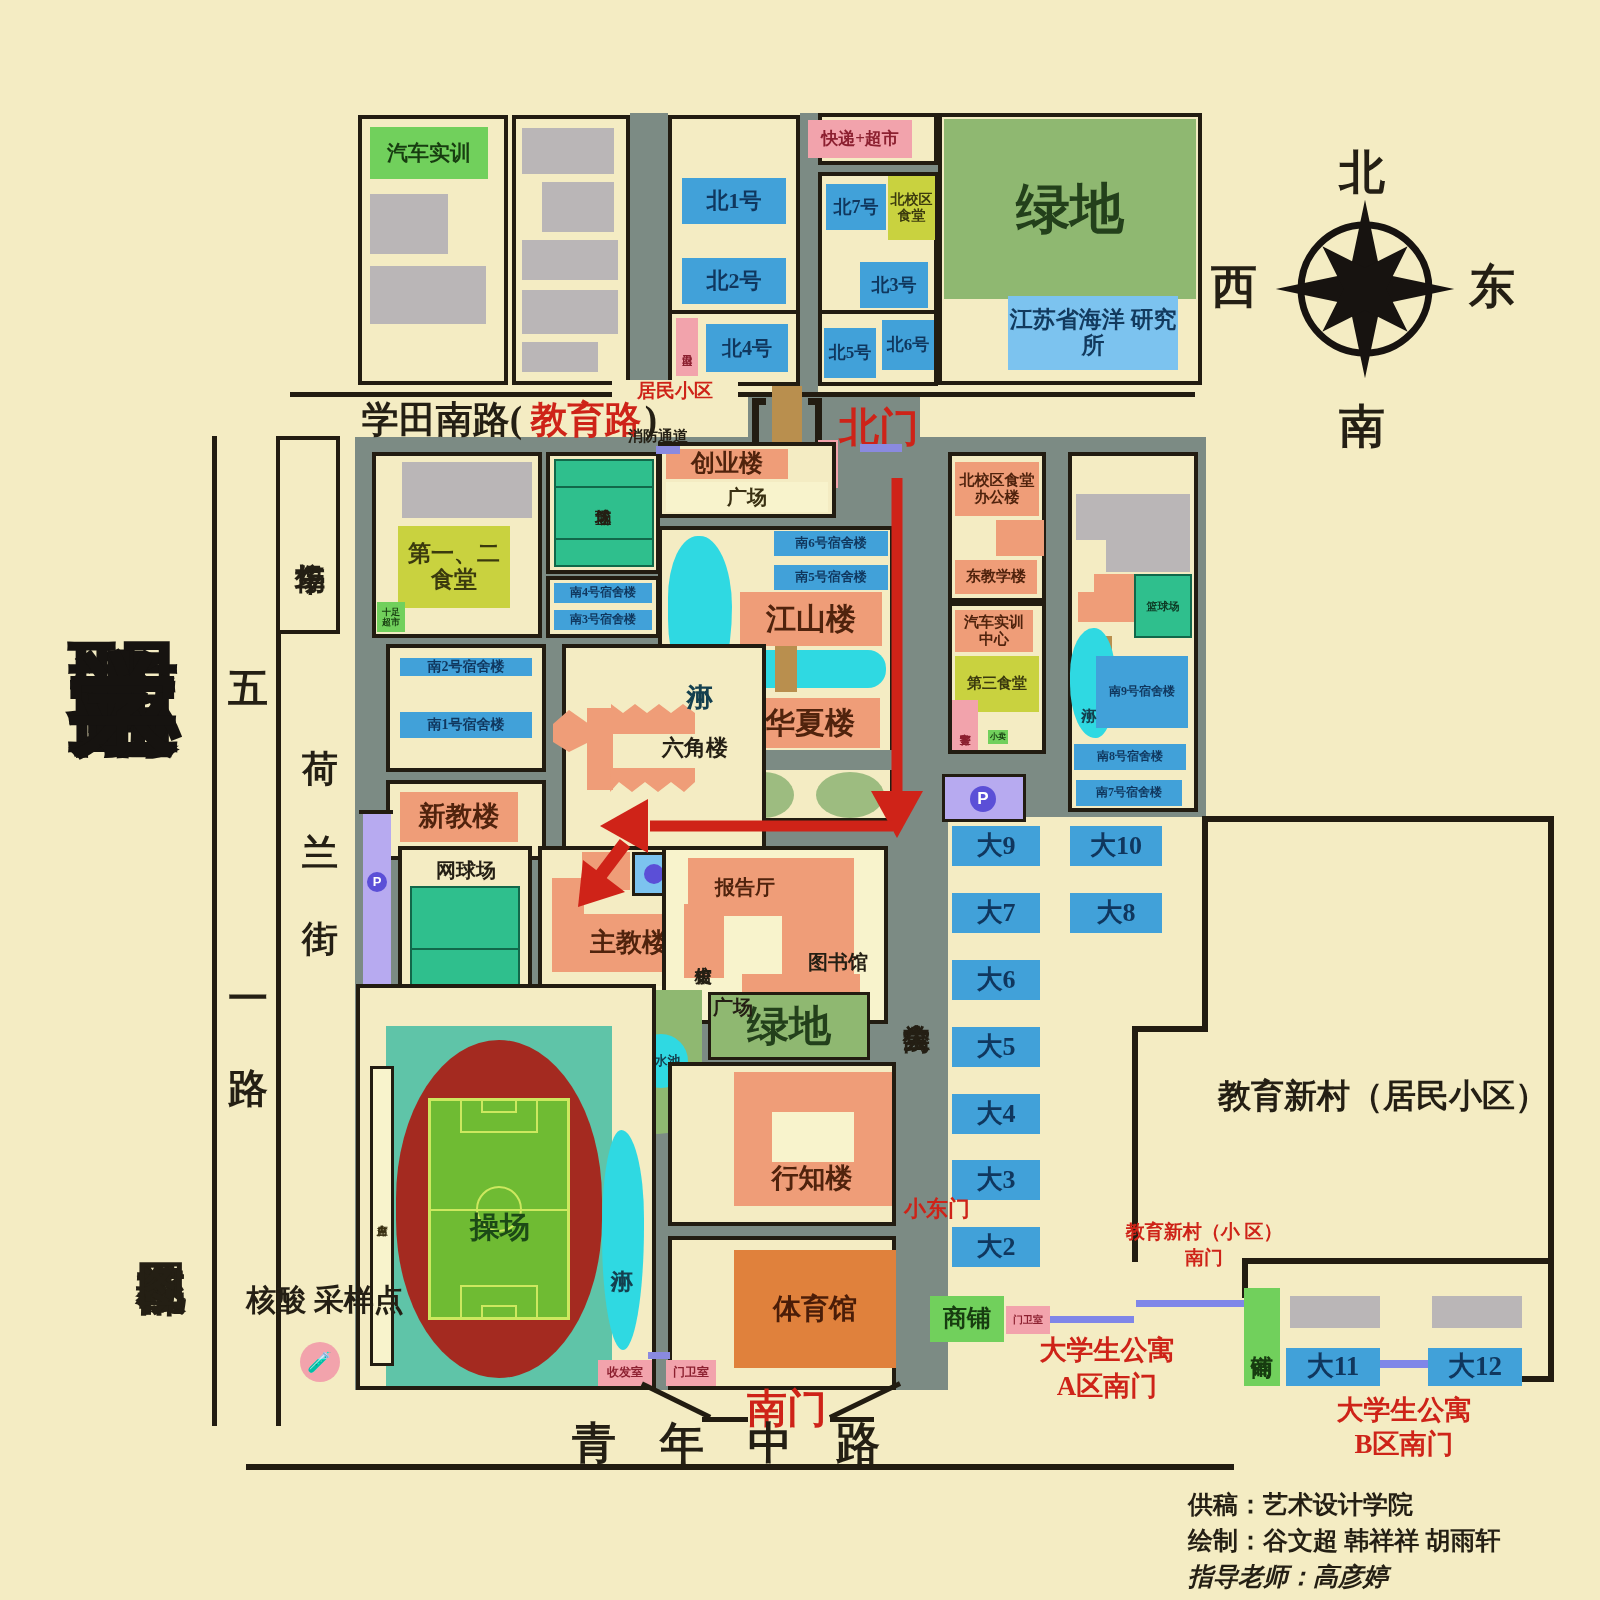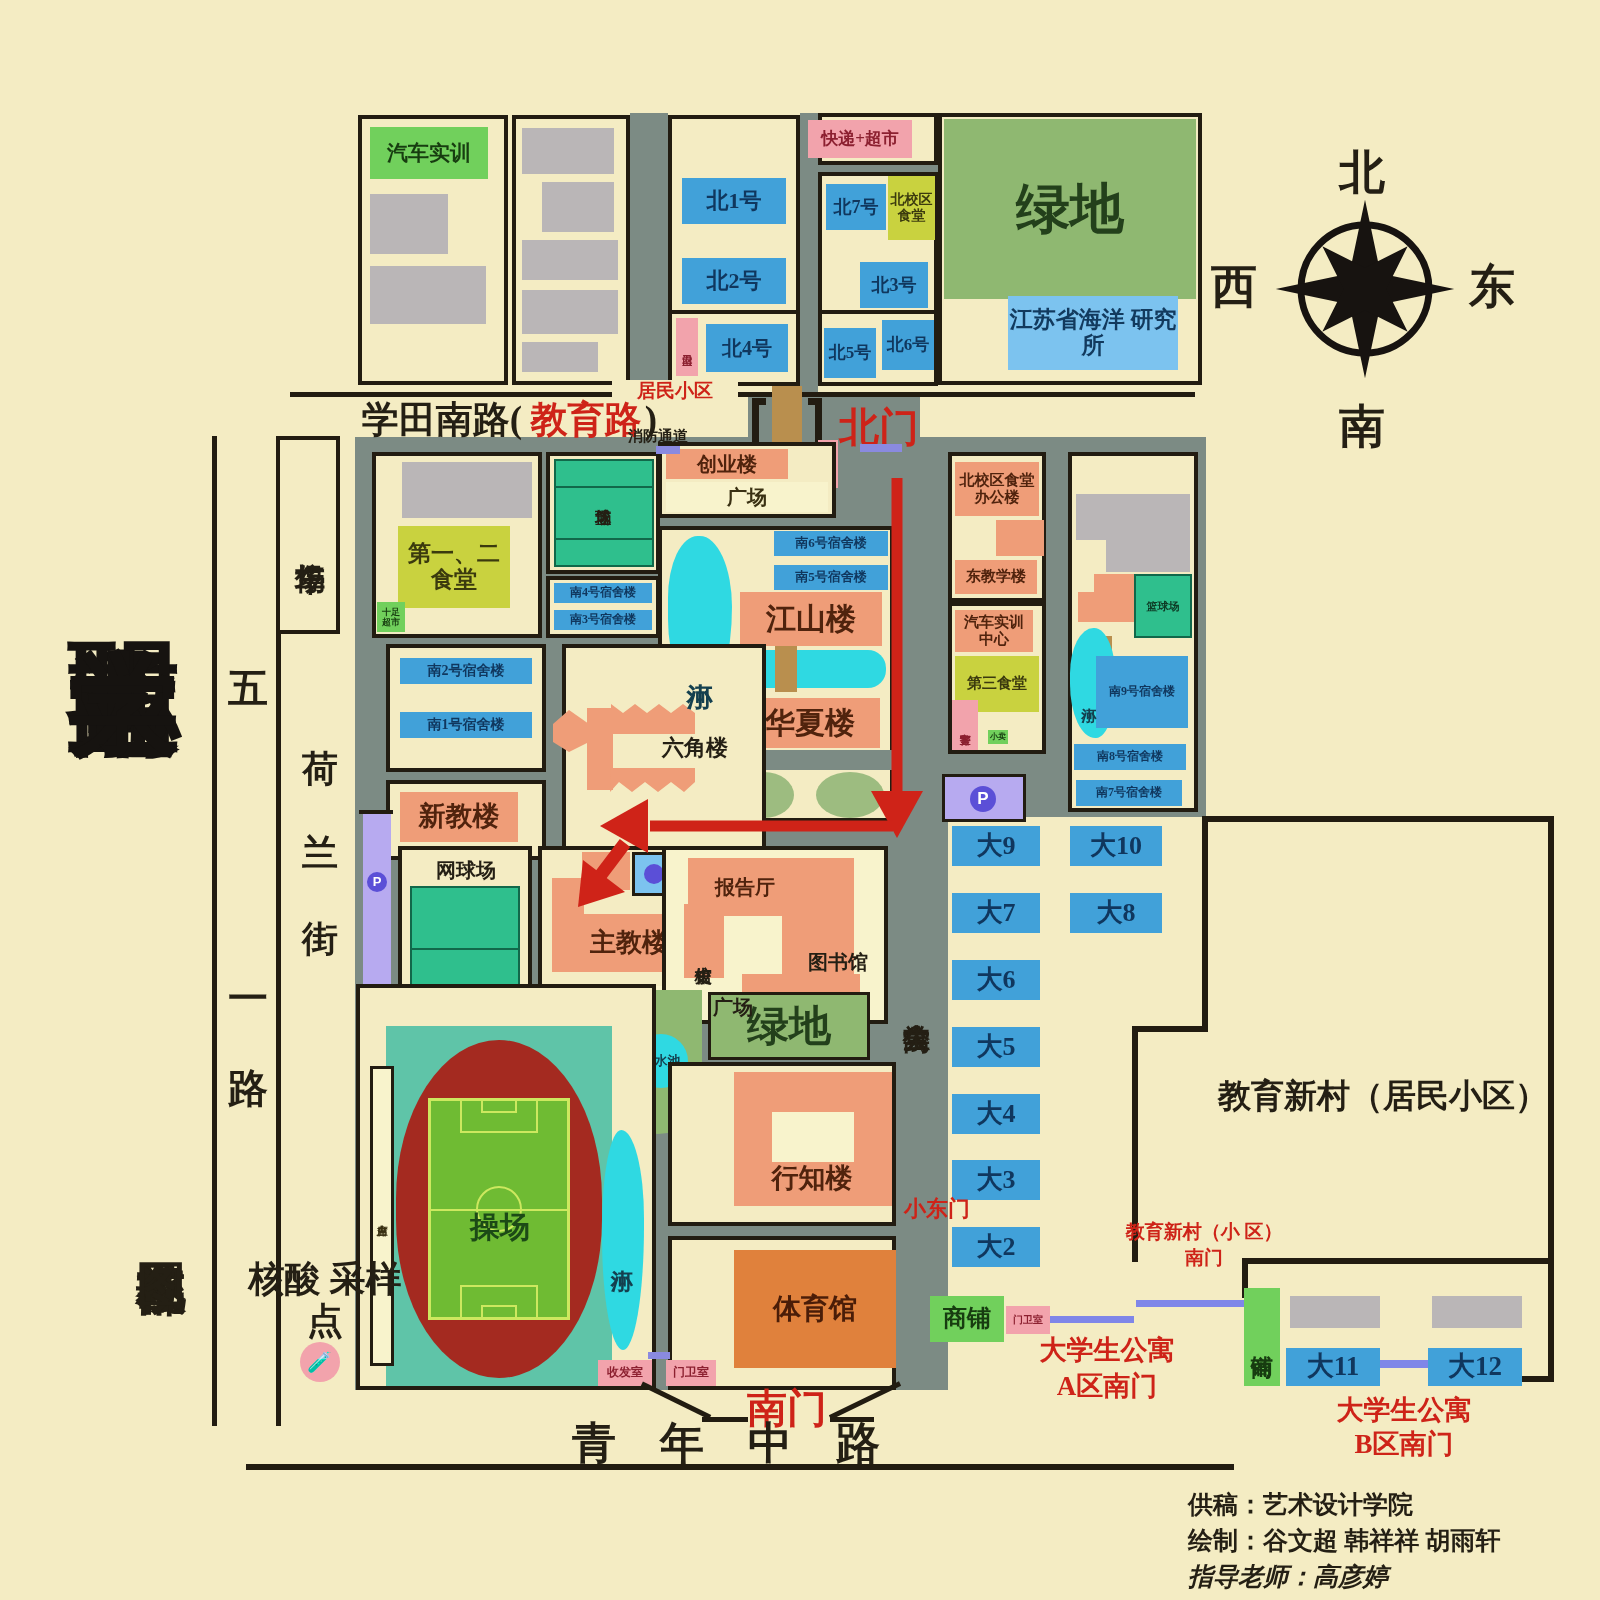"创业楼" div.item { font-size: 20px -> 24px }
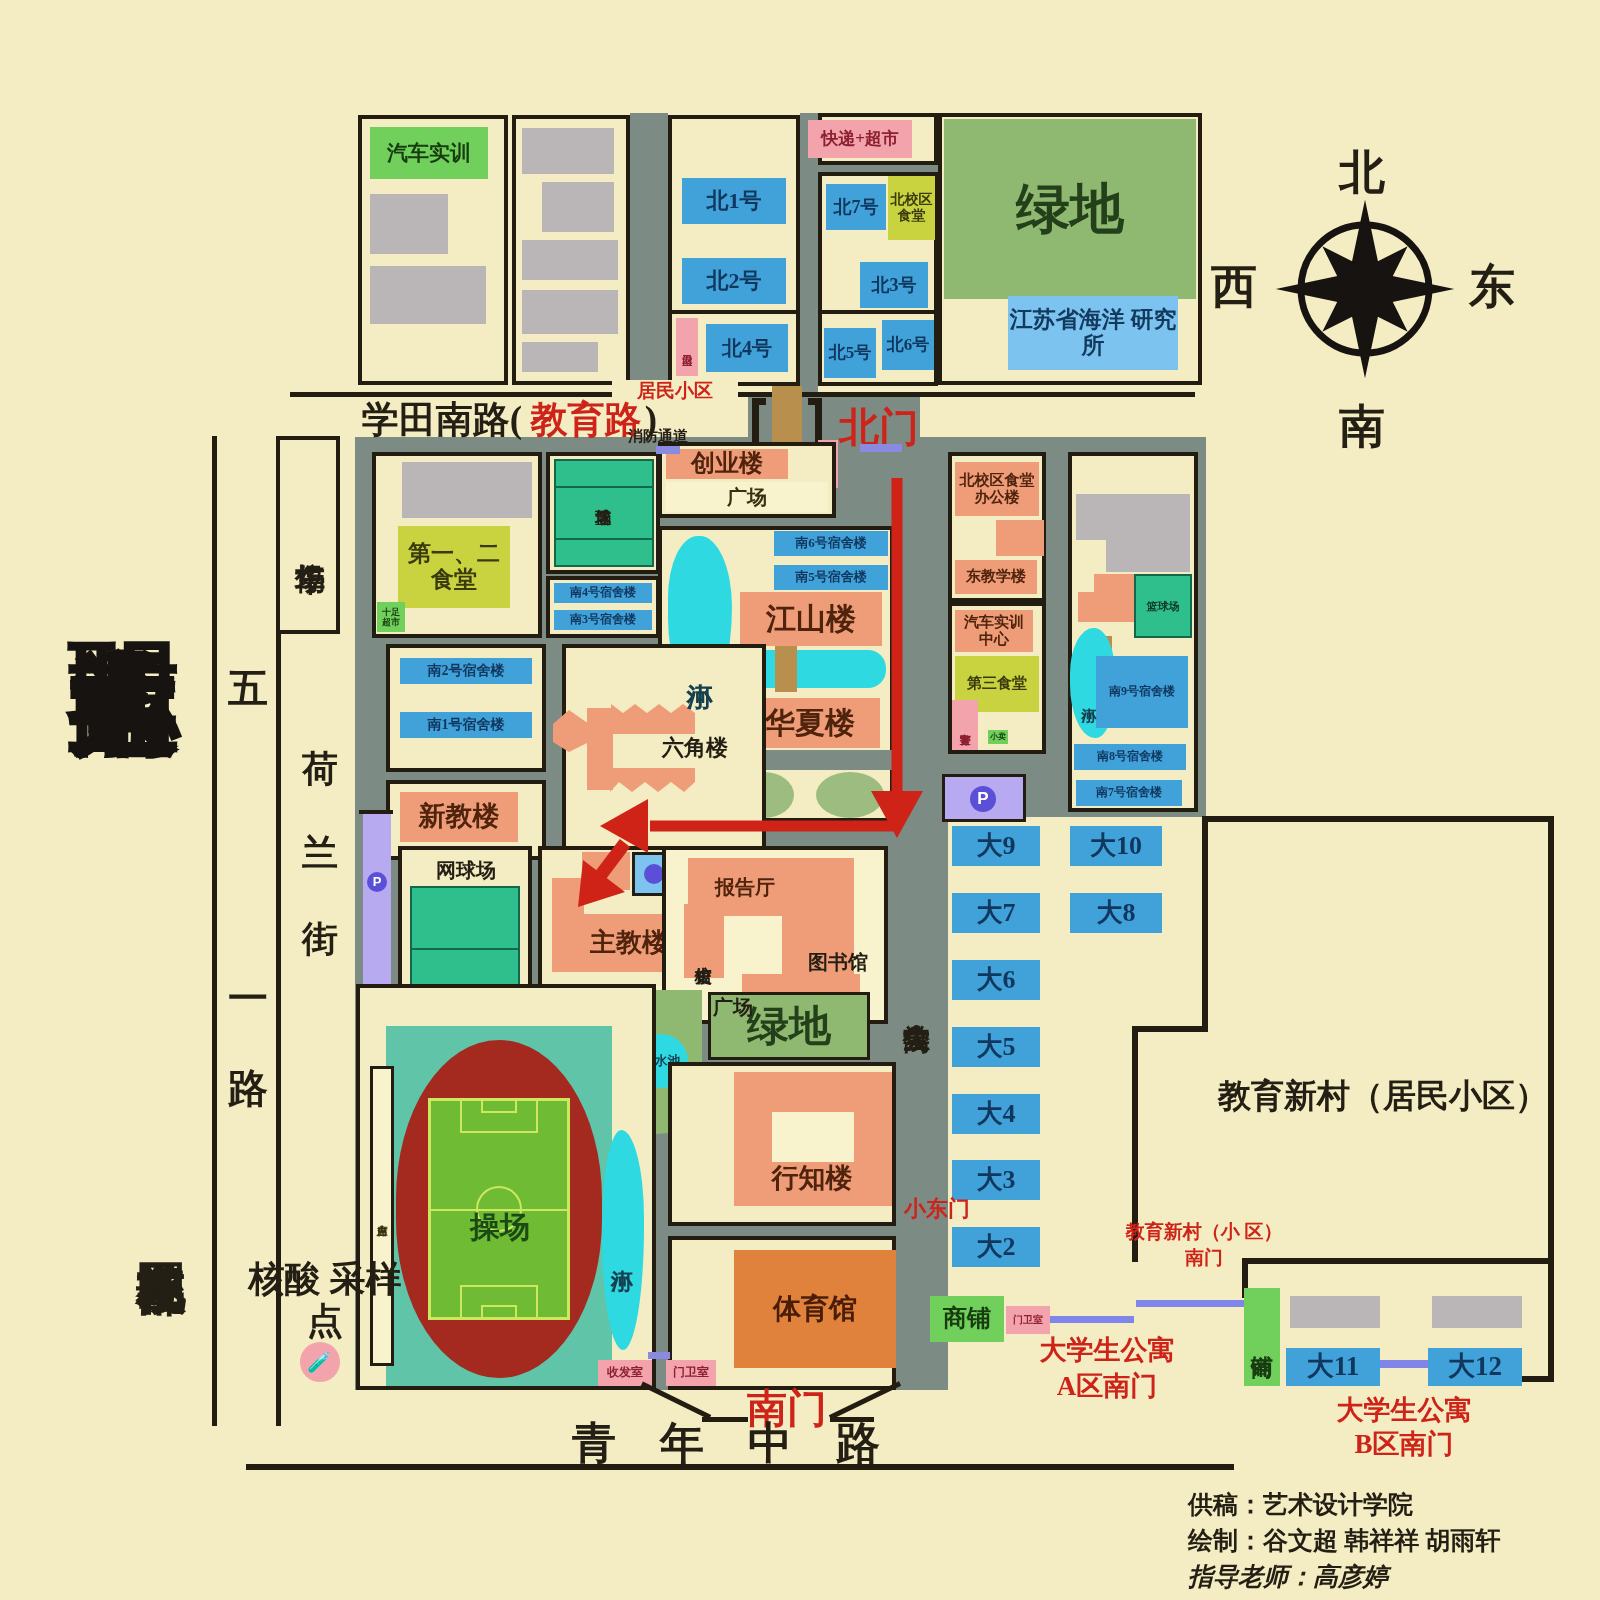"南2号宿舍楼" div.item { height: 26px -> 18px }
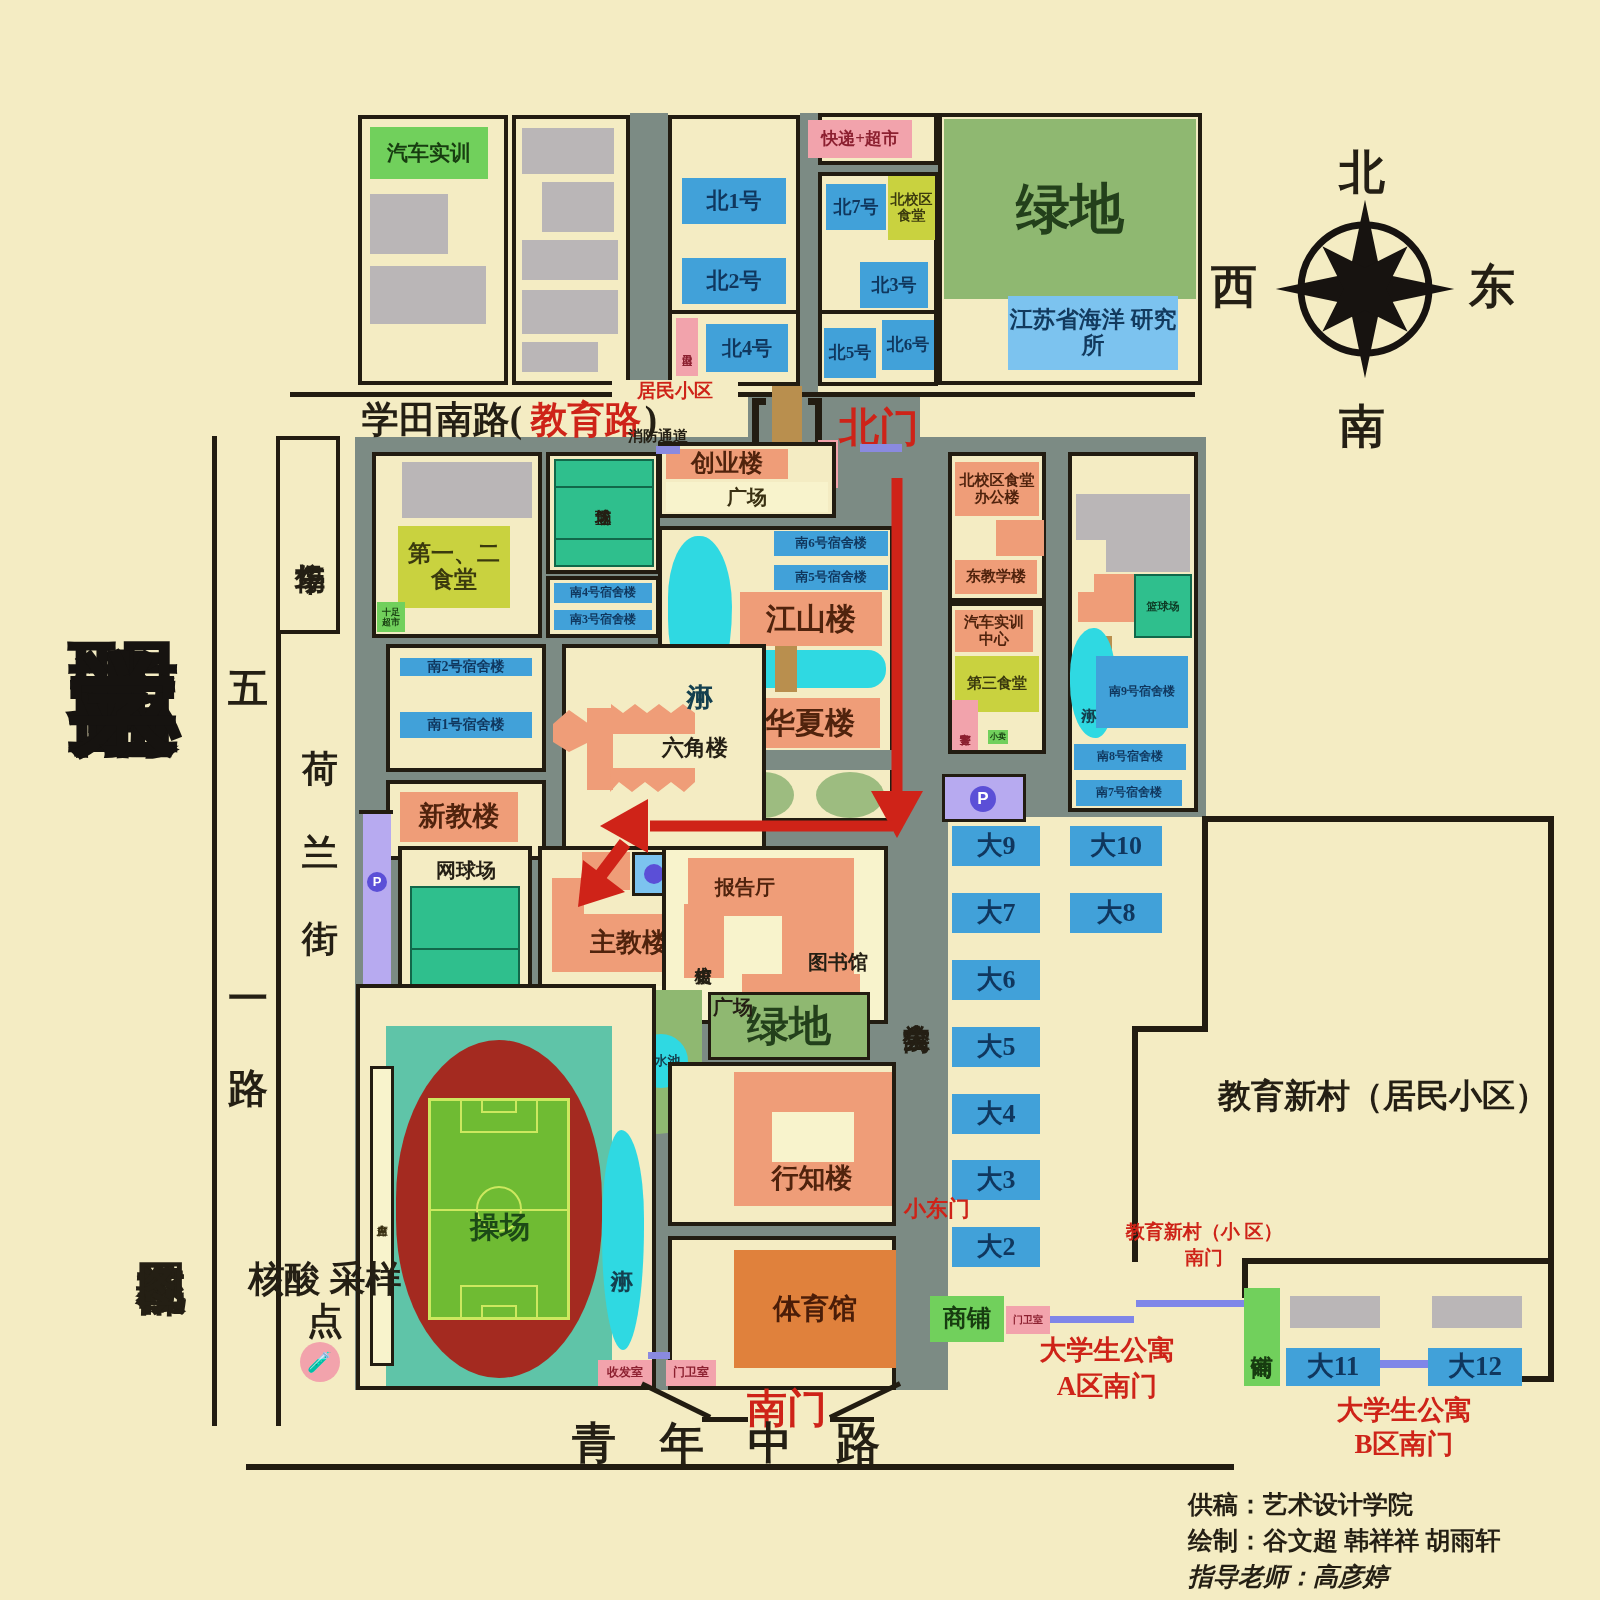"核酸 采样点" div.item { align-items: flex-end -> none; font-size: 36px -> 30px }
